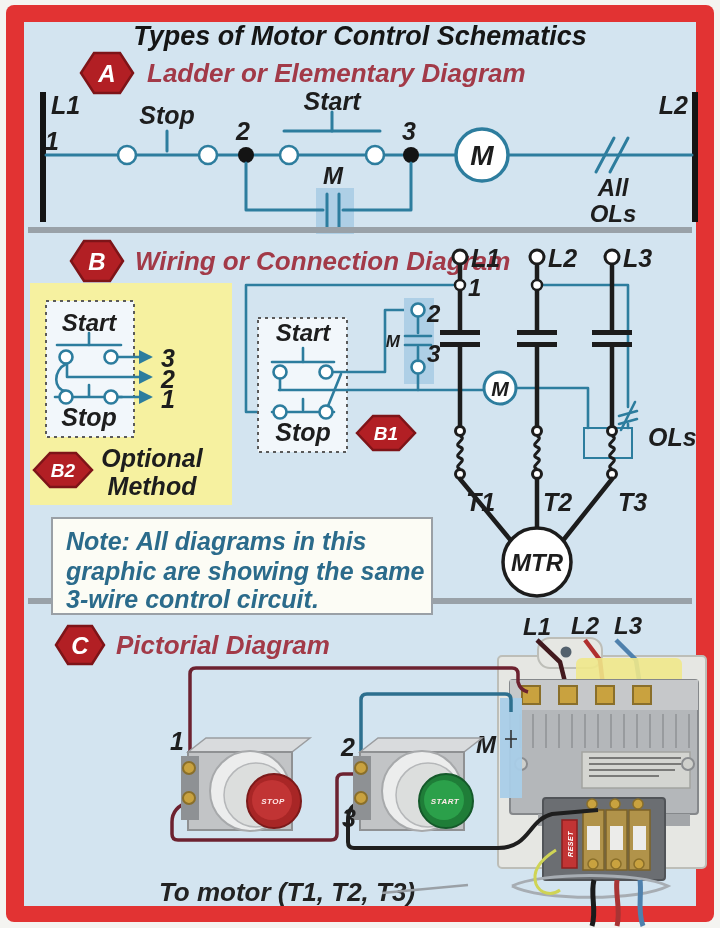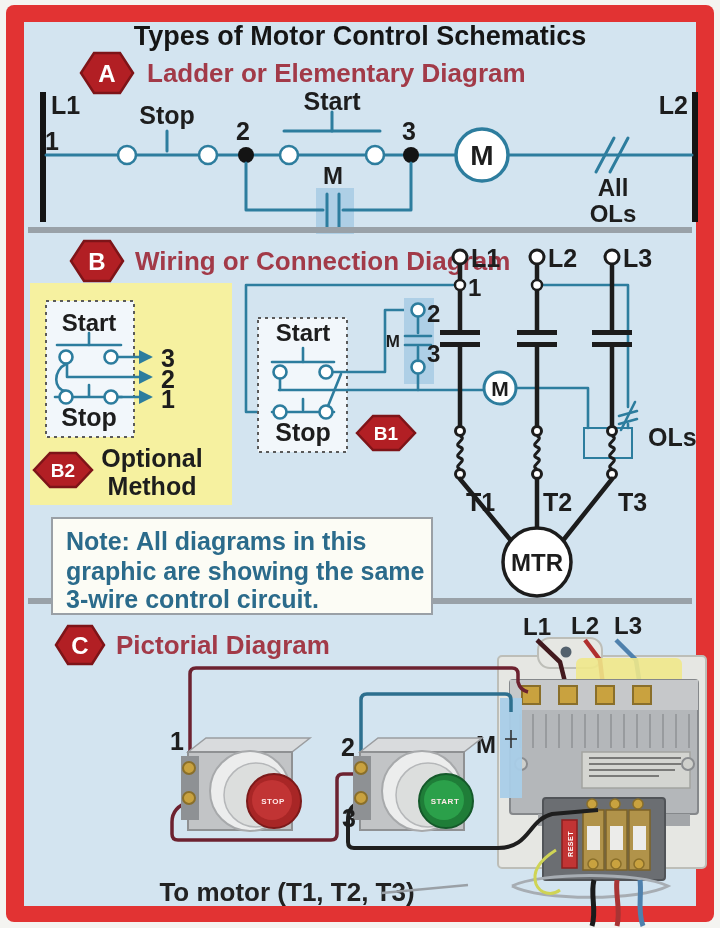"Types of Motor Control Schematics" .page { font-style: none -> italic }
